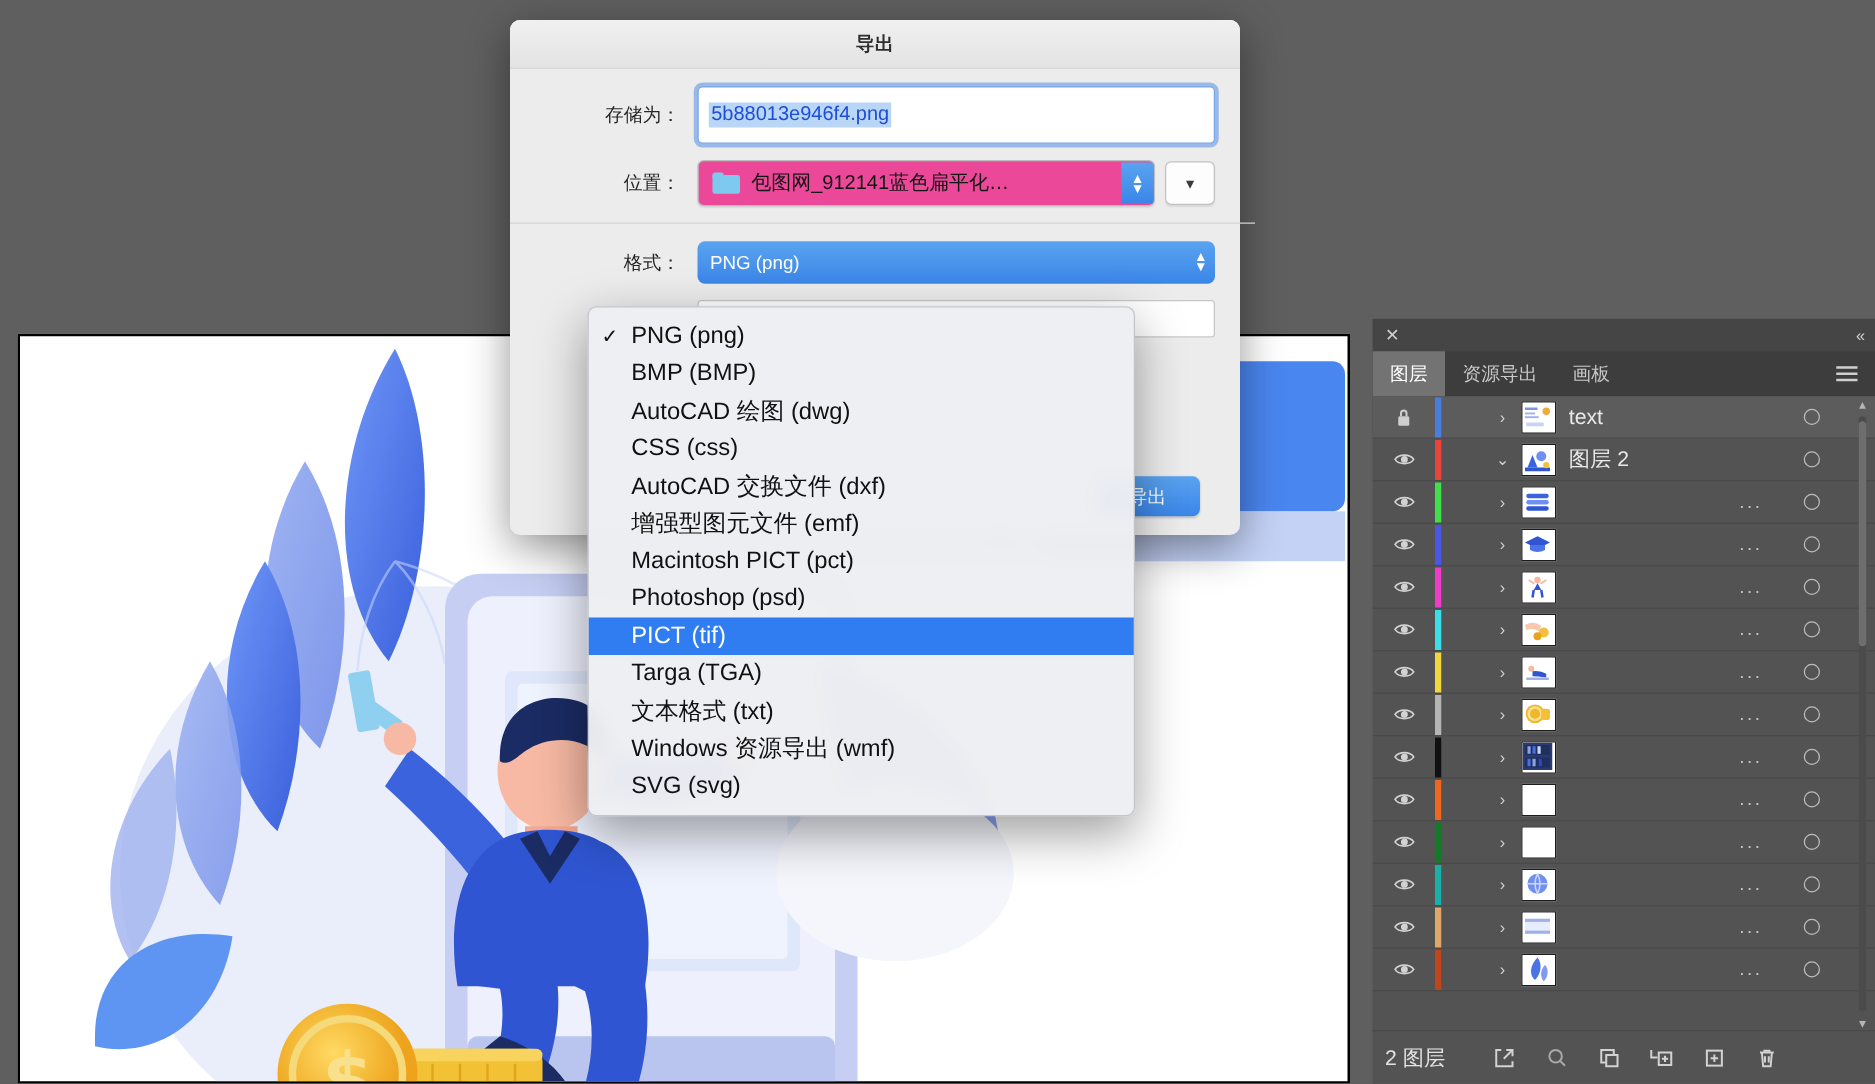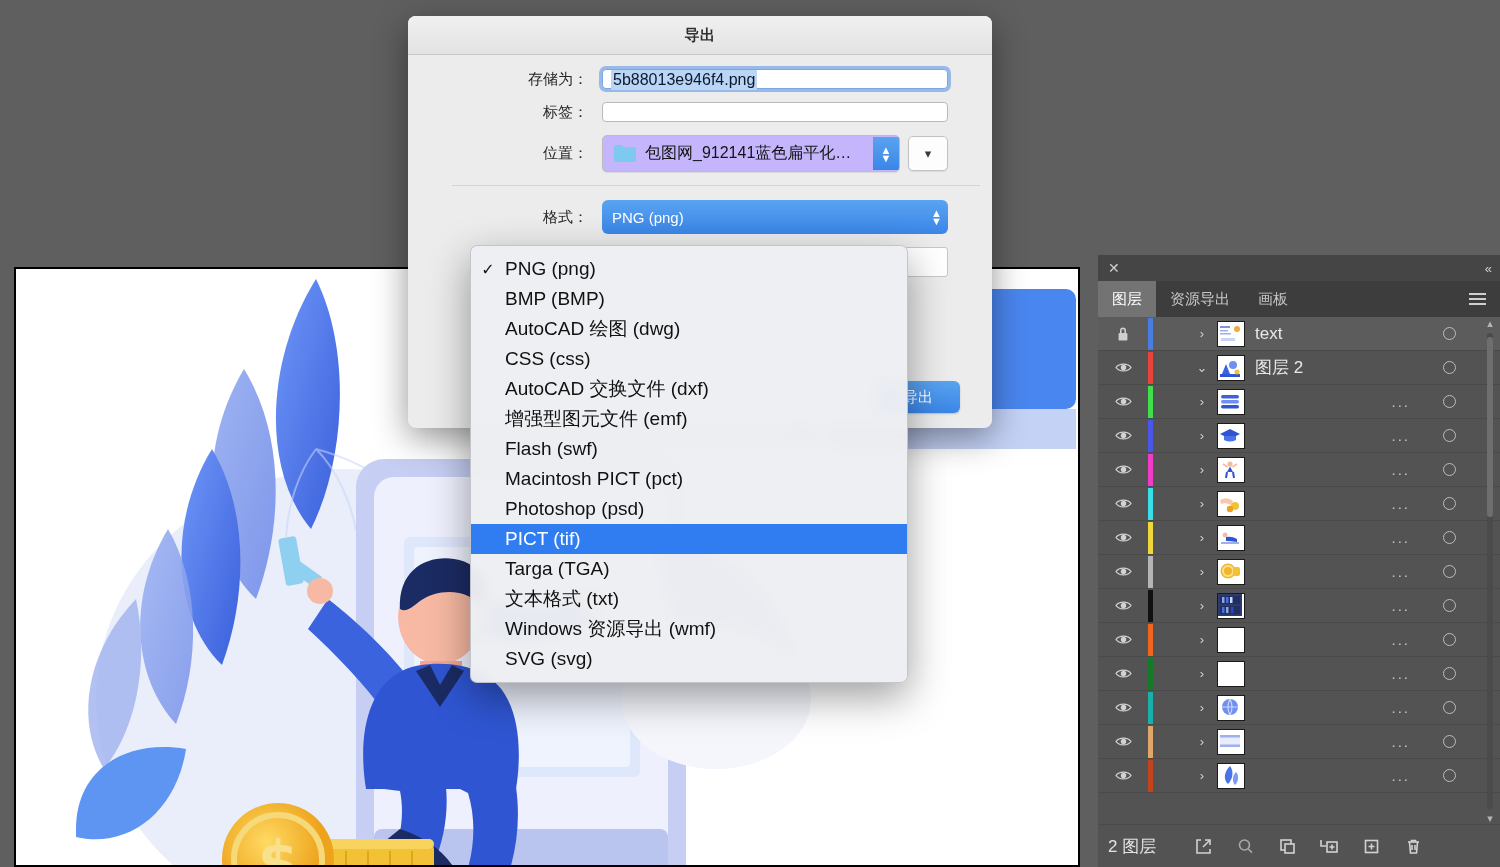"存储为：" #dlg-body { margin-left: 44px -> none; padding: 14px 44px 0 32px -> 14px 20px 0 32px }
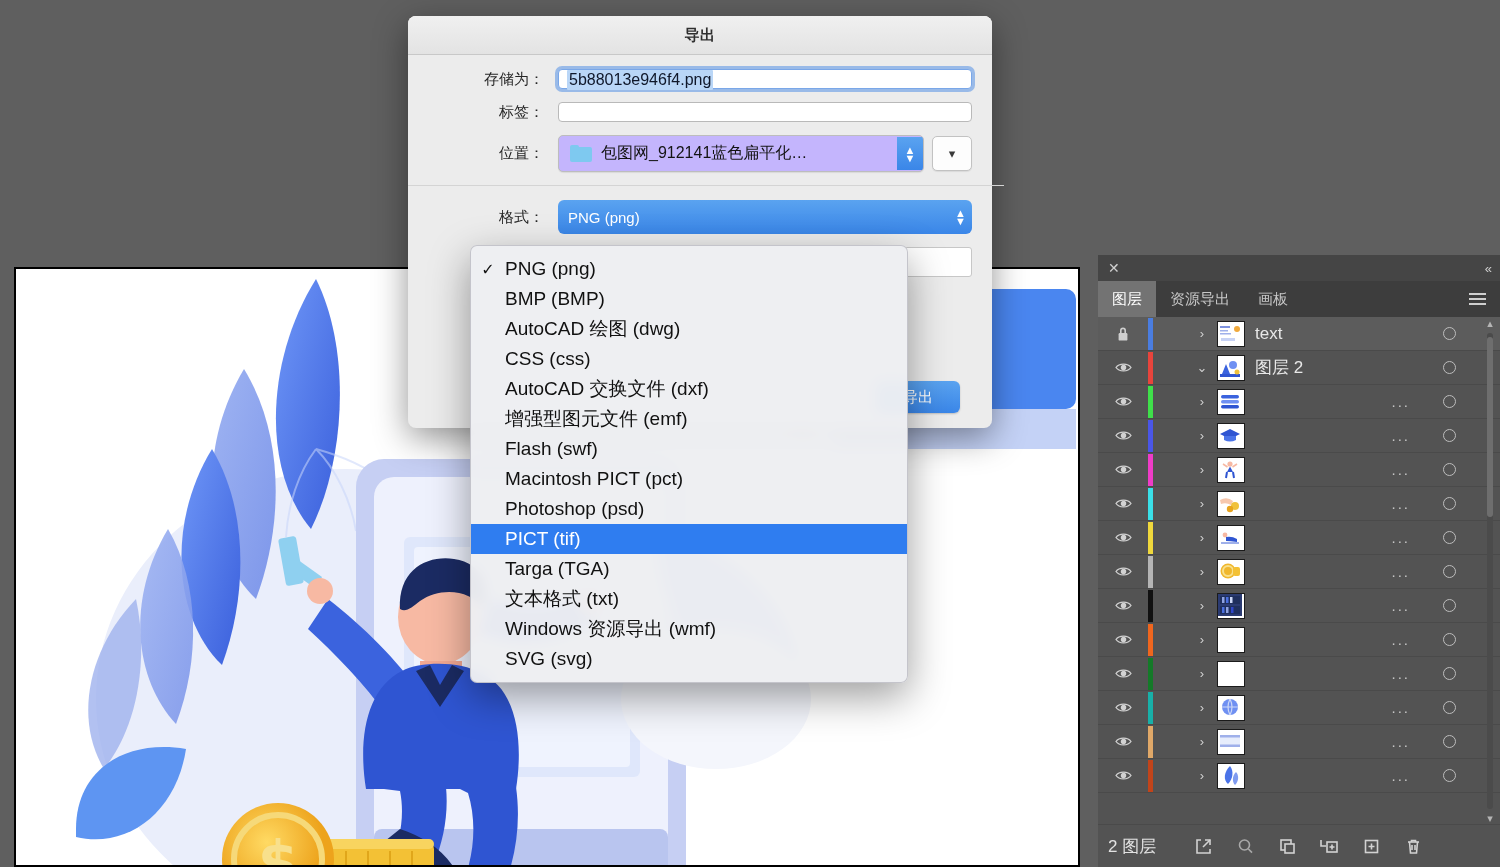"5b88013e946f4.png" .ftext { align-items: flex-start -> center; color: #0f172a -> #1d4ed8; height: 20px -> 46px }
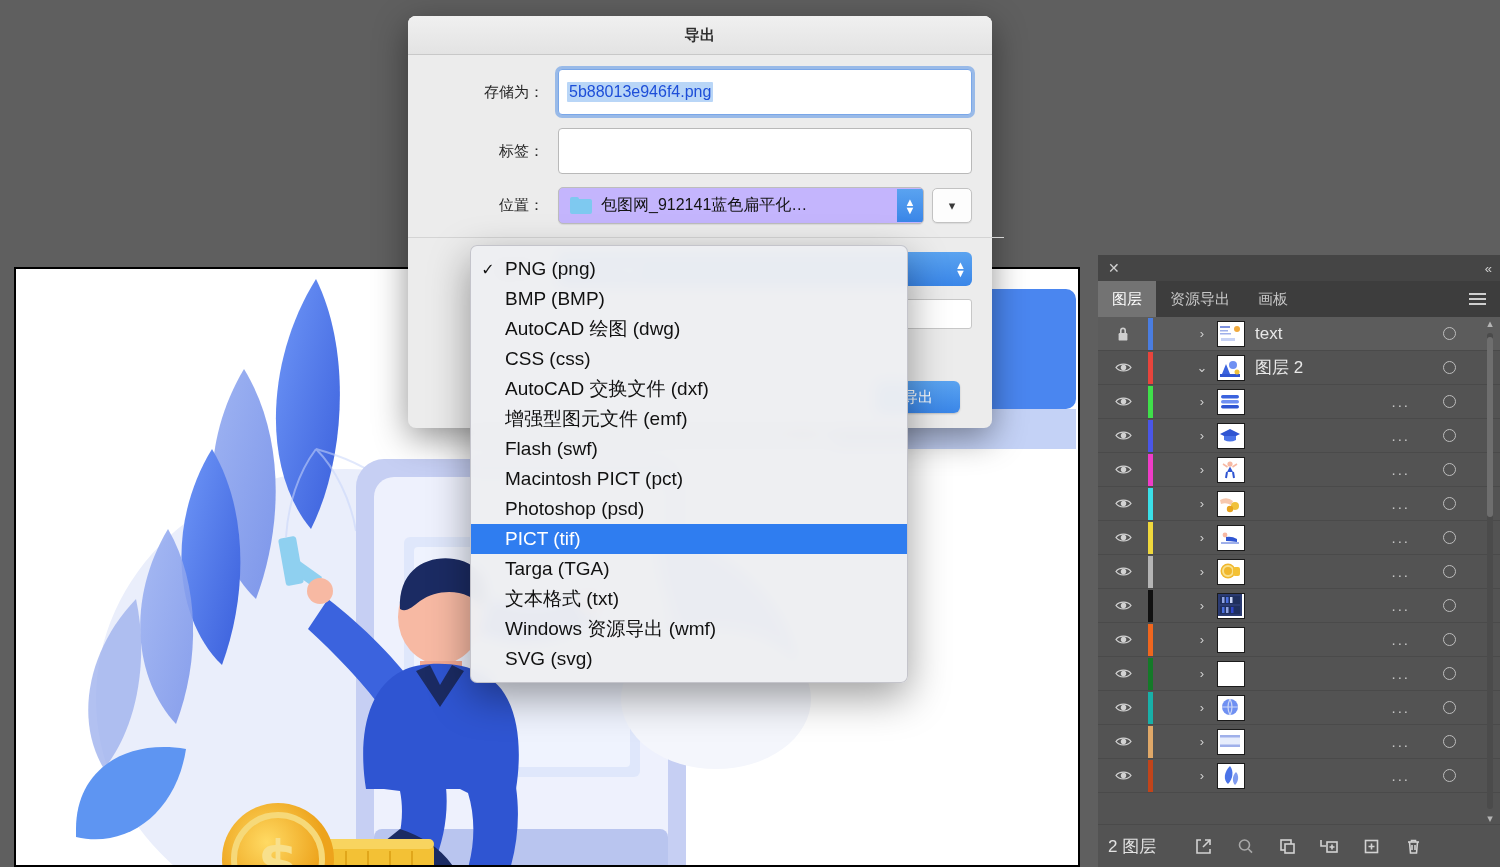"标签：" div.frow { html: <div> <div>标签：</div> <div> <span></span> </div> </div> -> none }
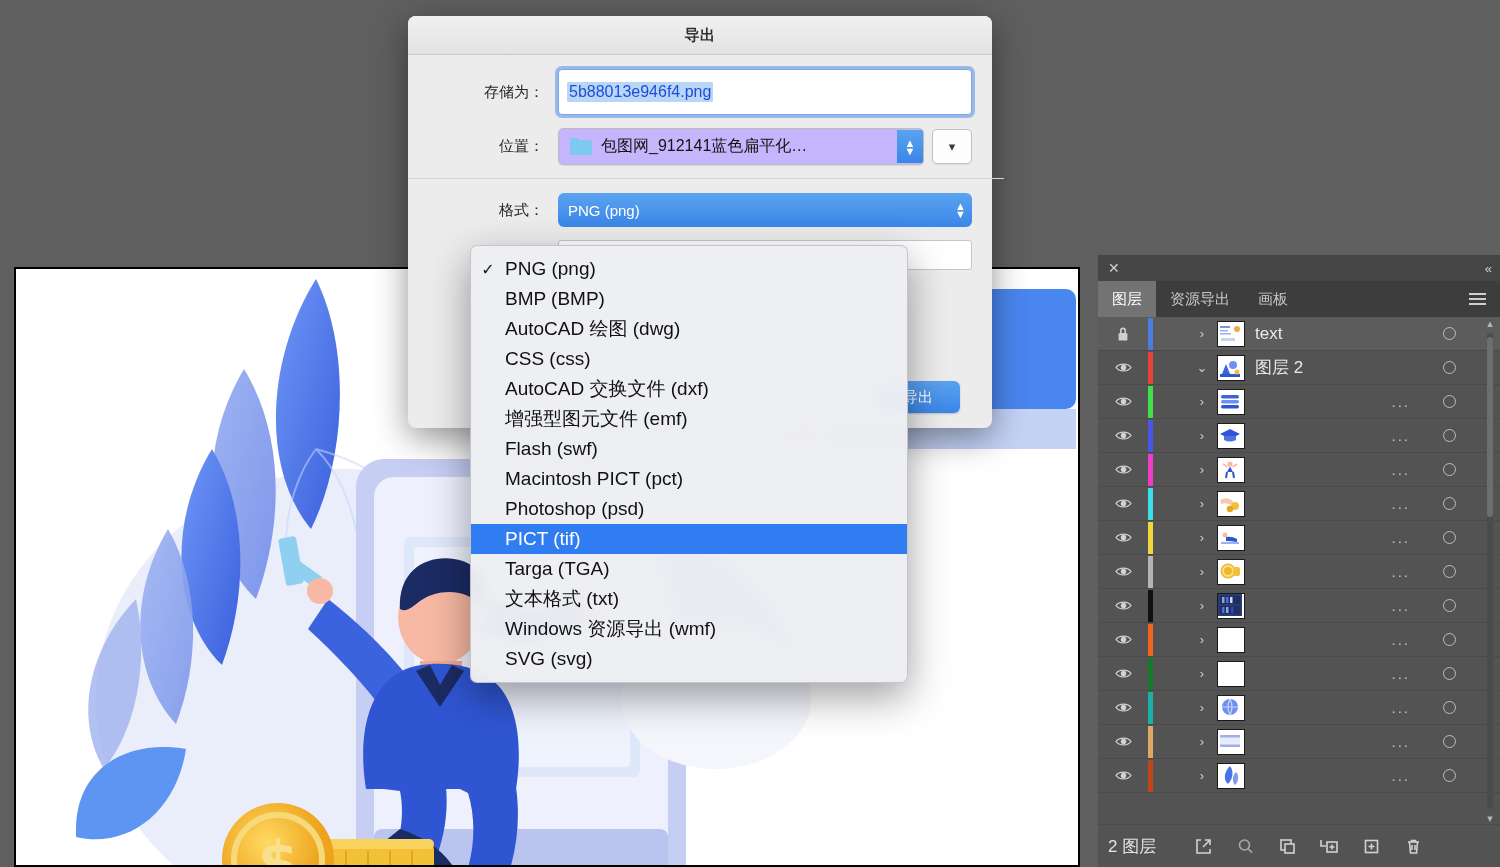"包图网_912141蓝色扁平化…" .loc-pop { background: #c4b5fd -> #ec4899 }
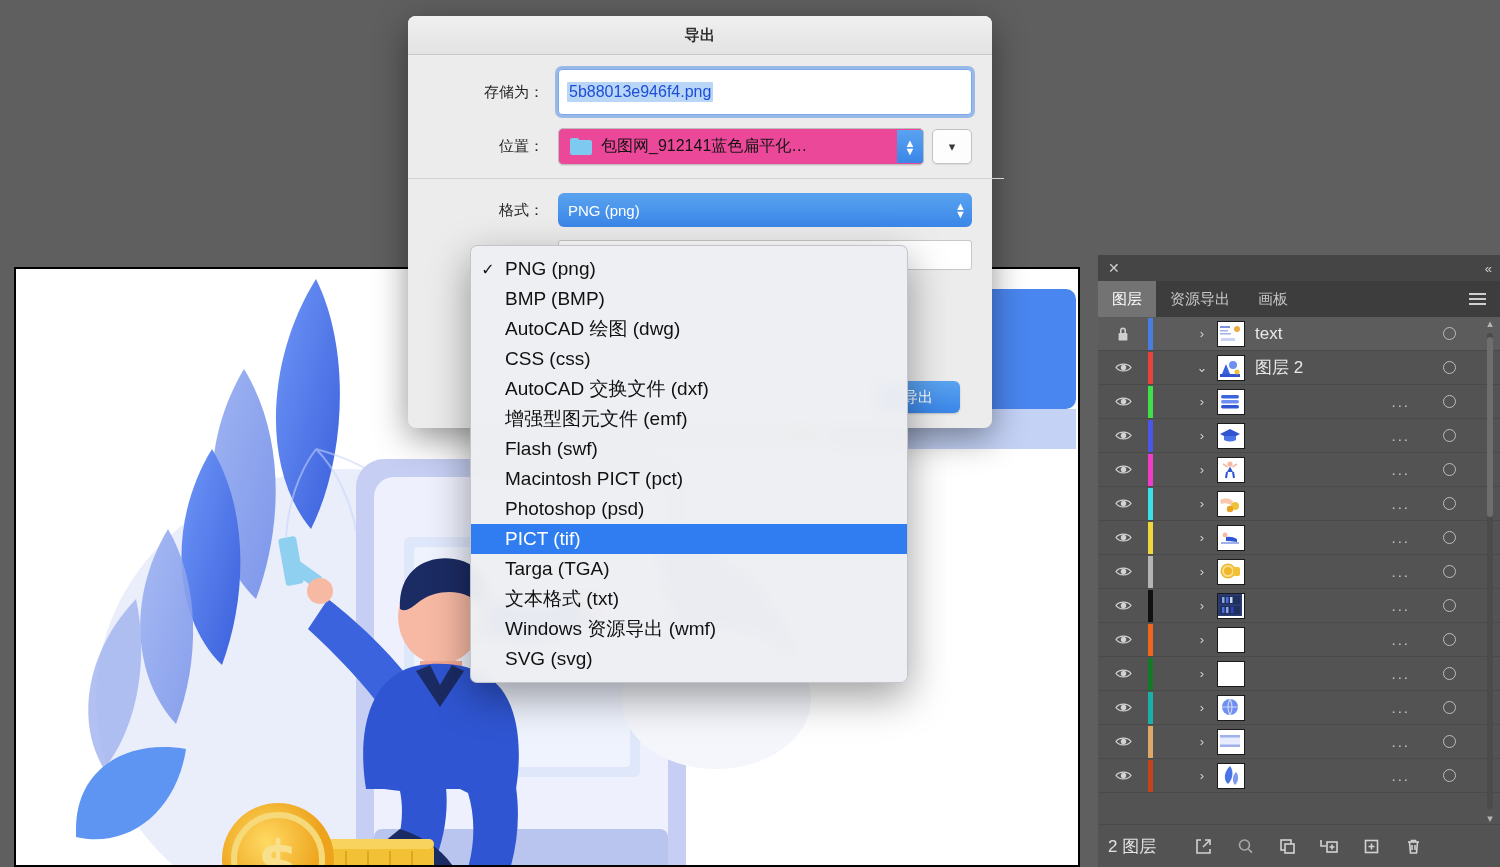"Flash (swf)" div.mi { html: <div> <span></span> <span>Flash (swf)</span> </div> -> none }
